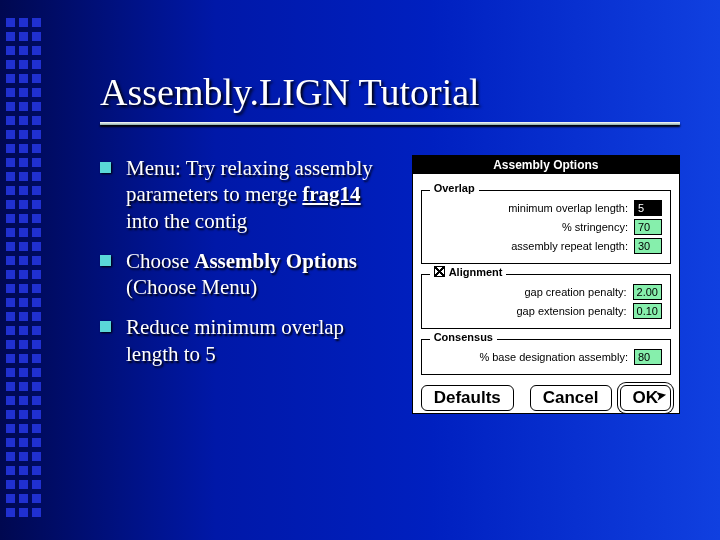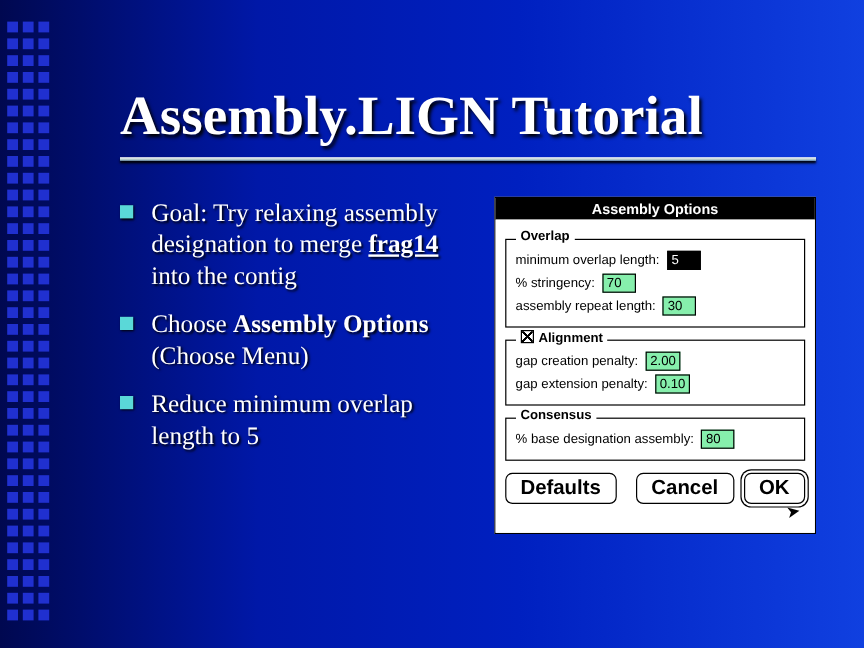"Assembly.LIGN Tutorial" .title { font-size: 46px -> 38px; font-weight: 700 -> 400 }
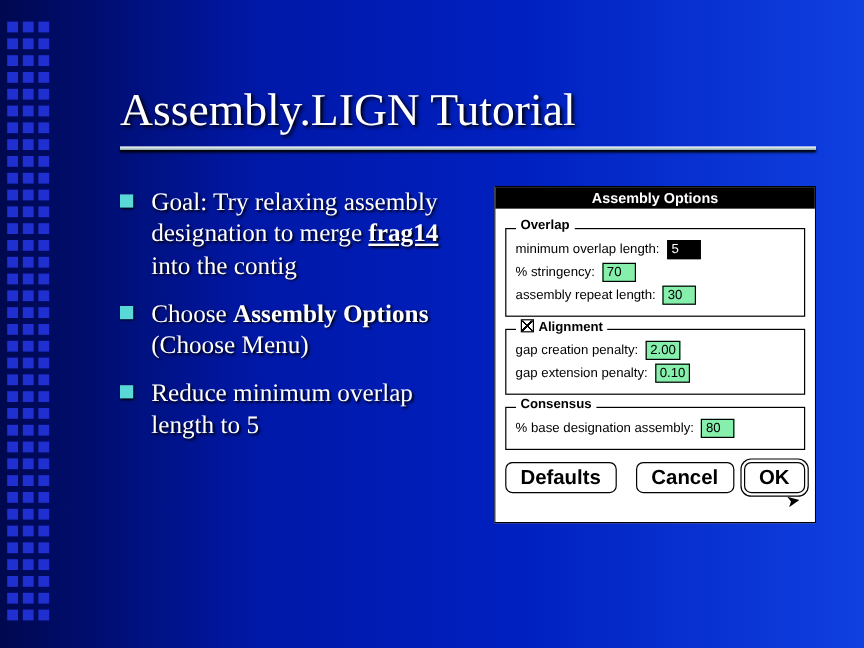"Goal: Try relaxing assembly designation" span { text: Goal: Try relaxing assembly designation -> Menu: Try relaxing assembly parameters }
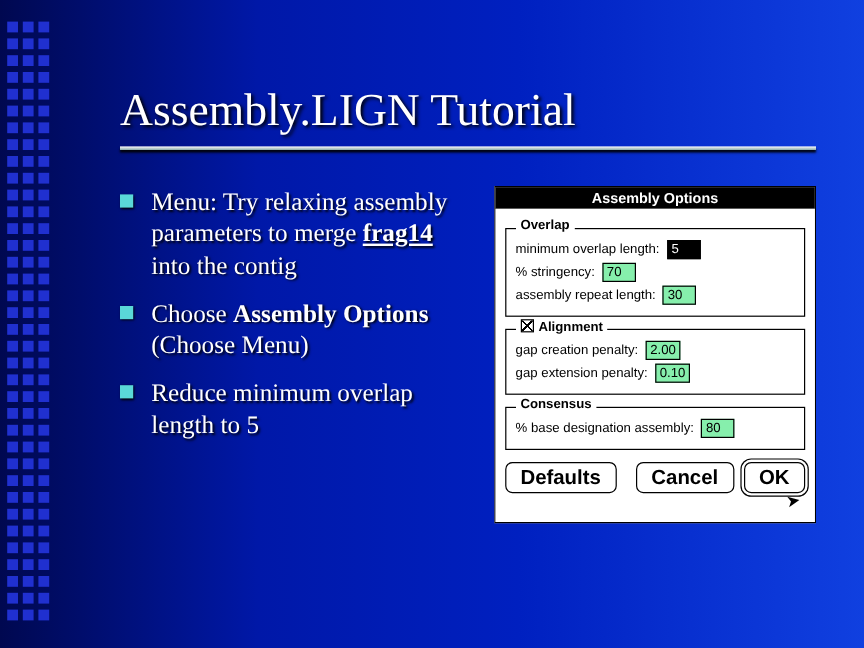"Overlap" .dialog-body { padding: 6px 8px 24px 8px -> 6px 8px 2px 8px }
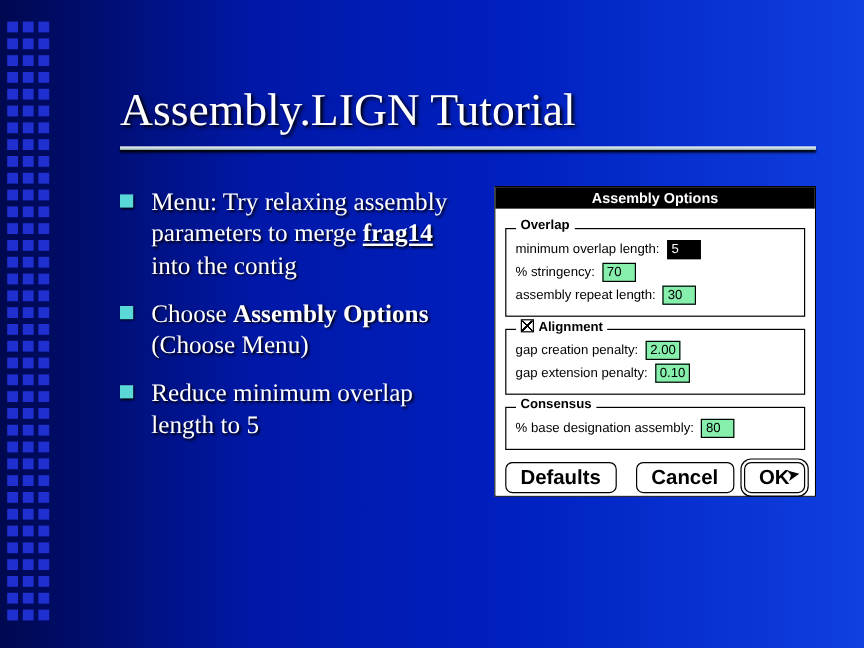"minimum overlap length:" .field-row { justify-content: flex-start -> flex-end }
